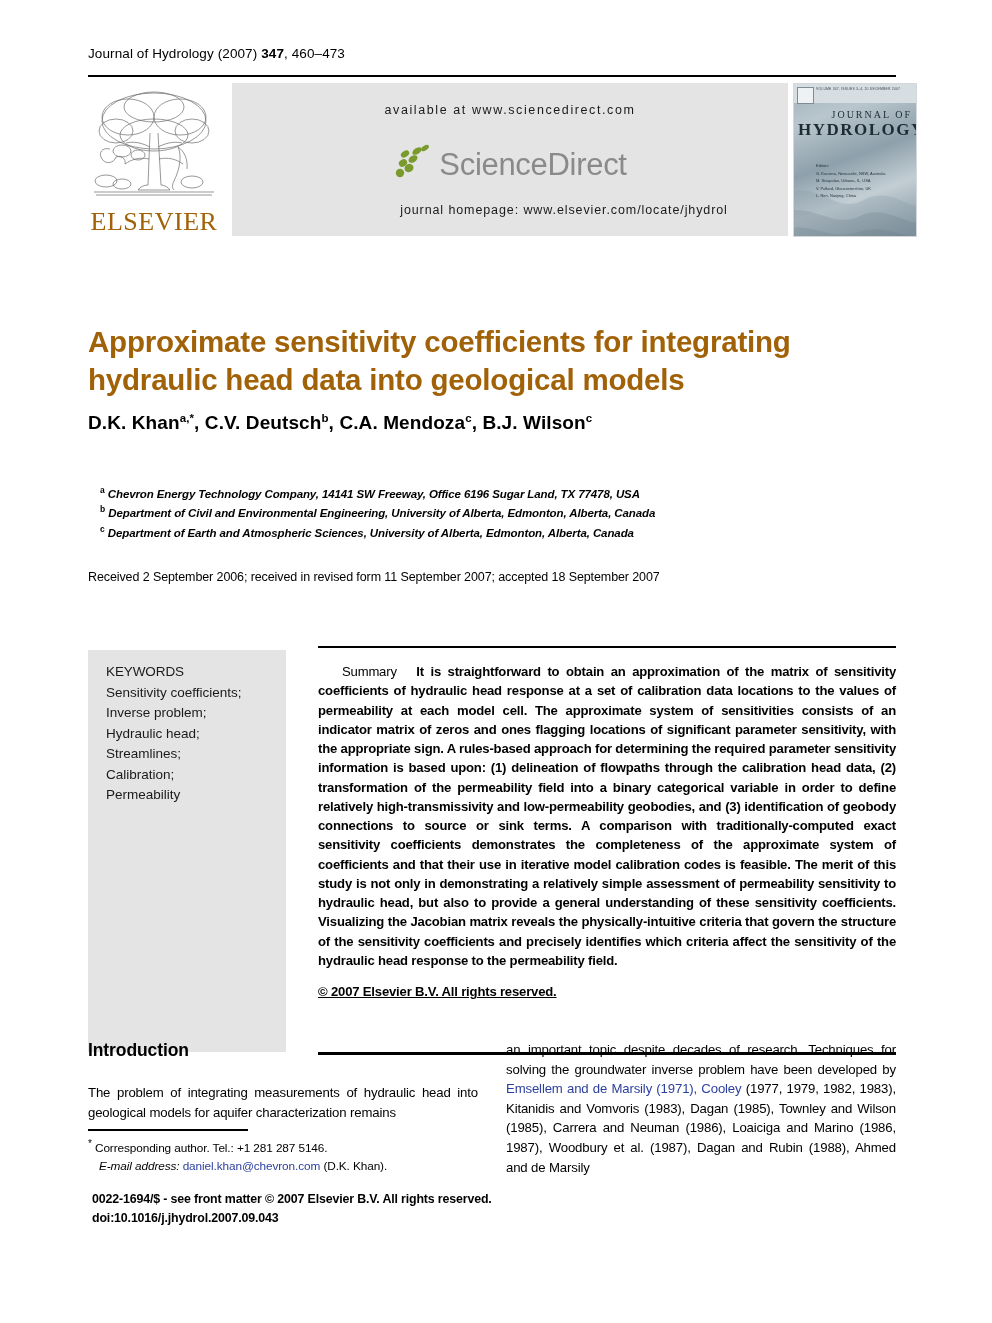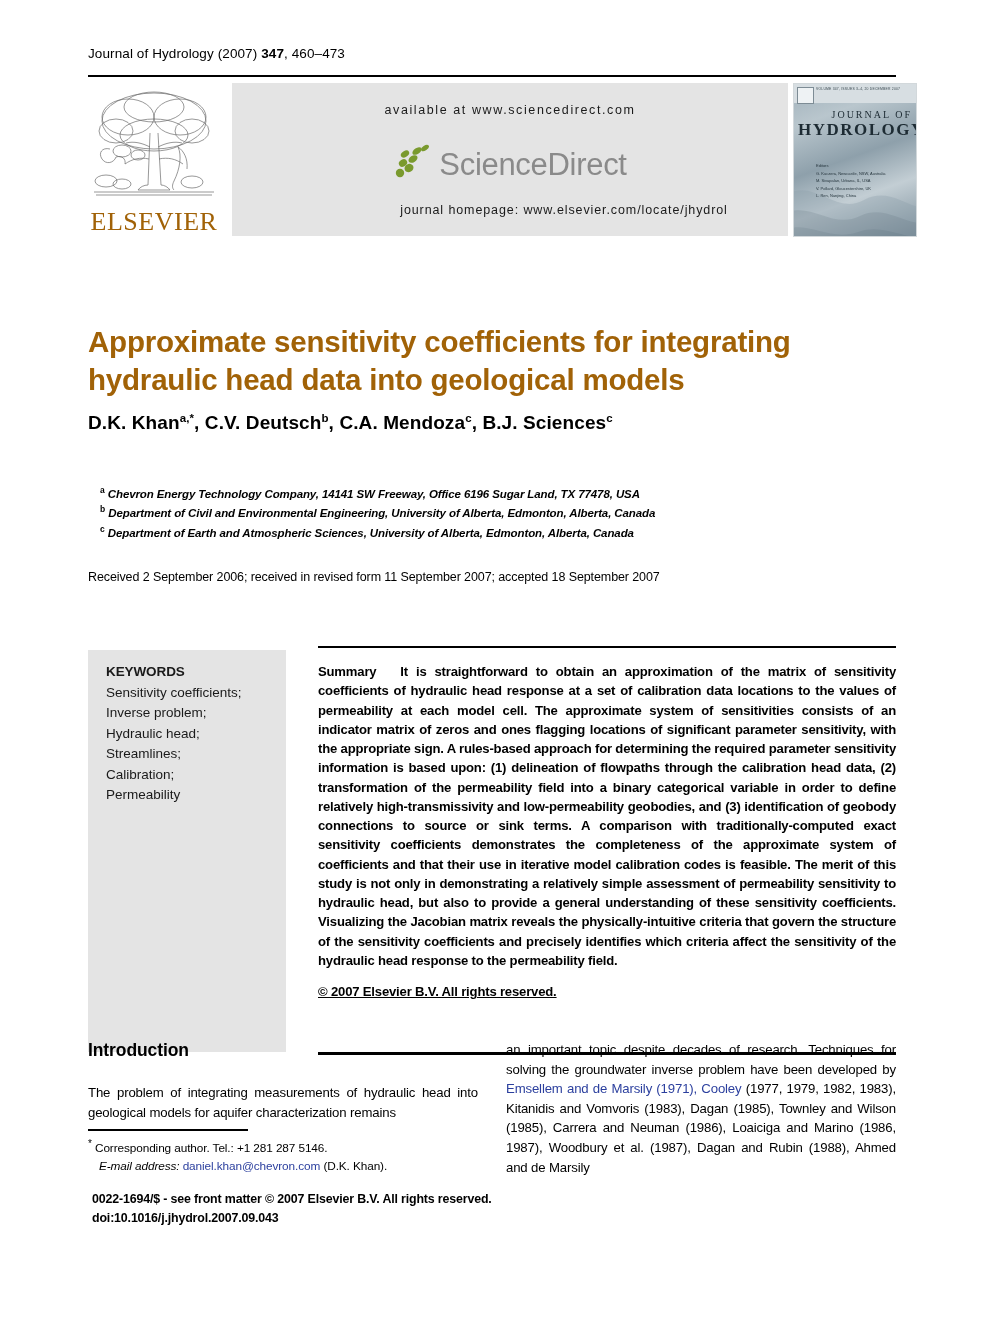"B.J. Sciences" span { text: Sciences -> Wilson }
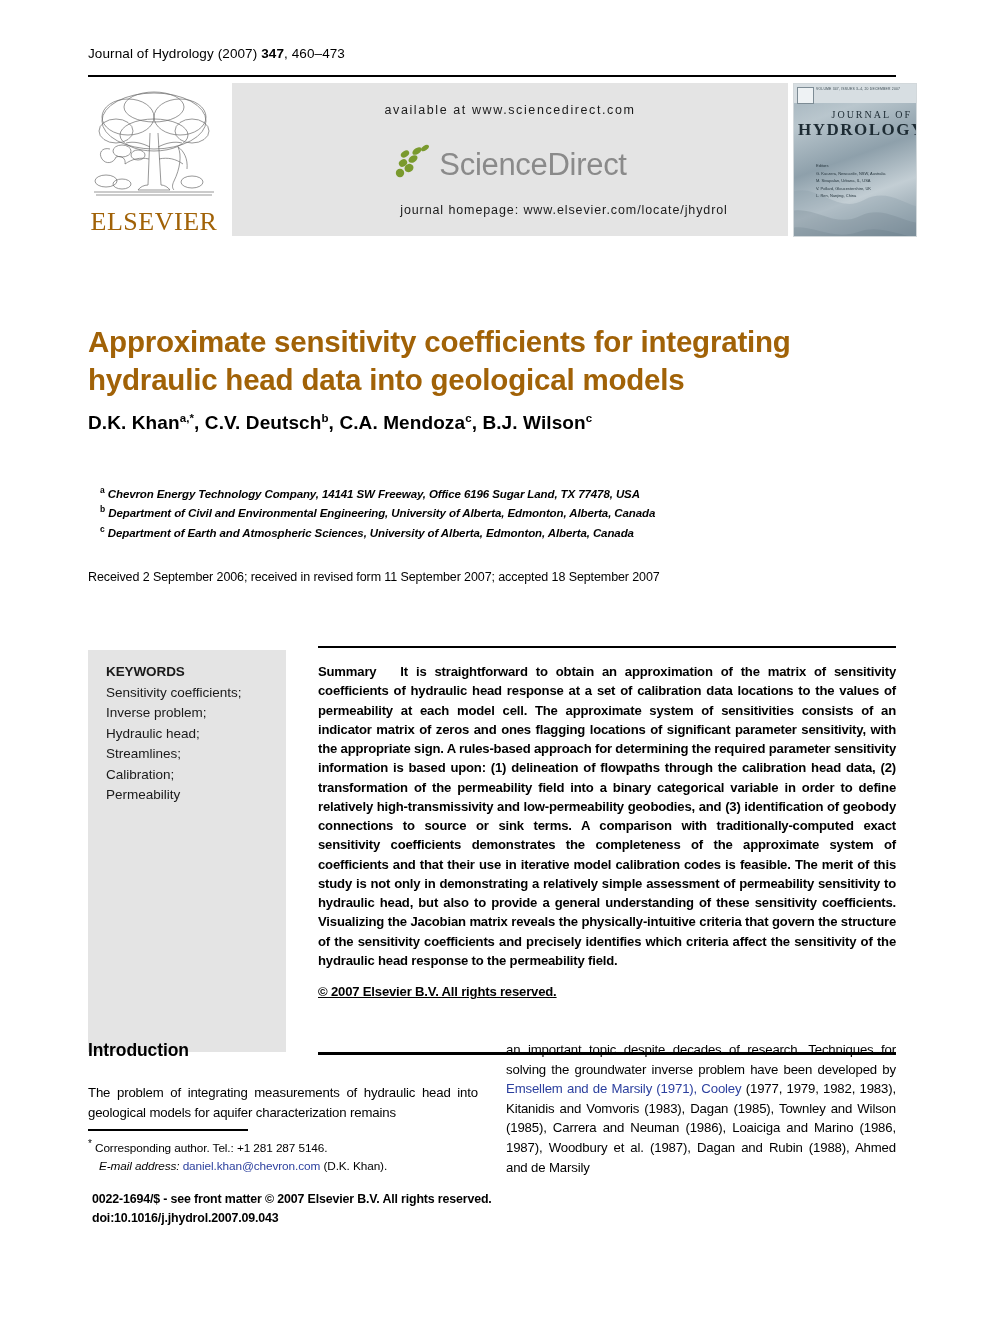"KEYWORDS" .kw-head { font-weight: bold -> normal }
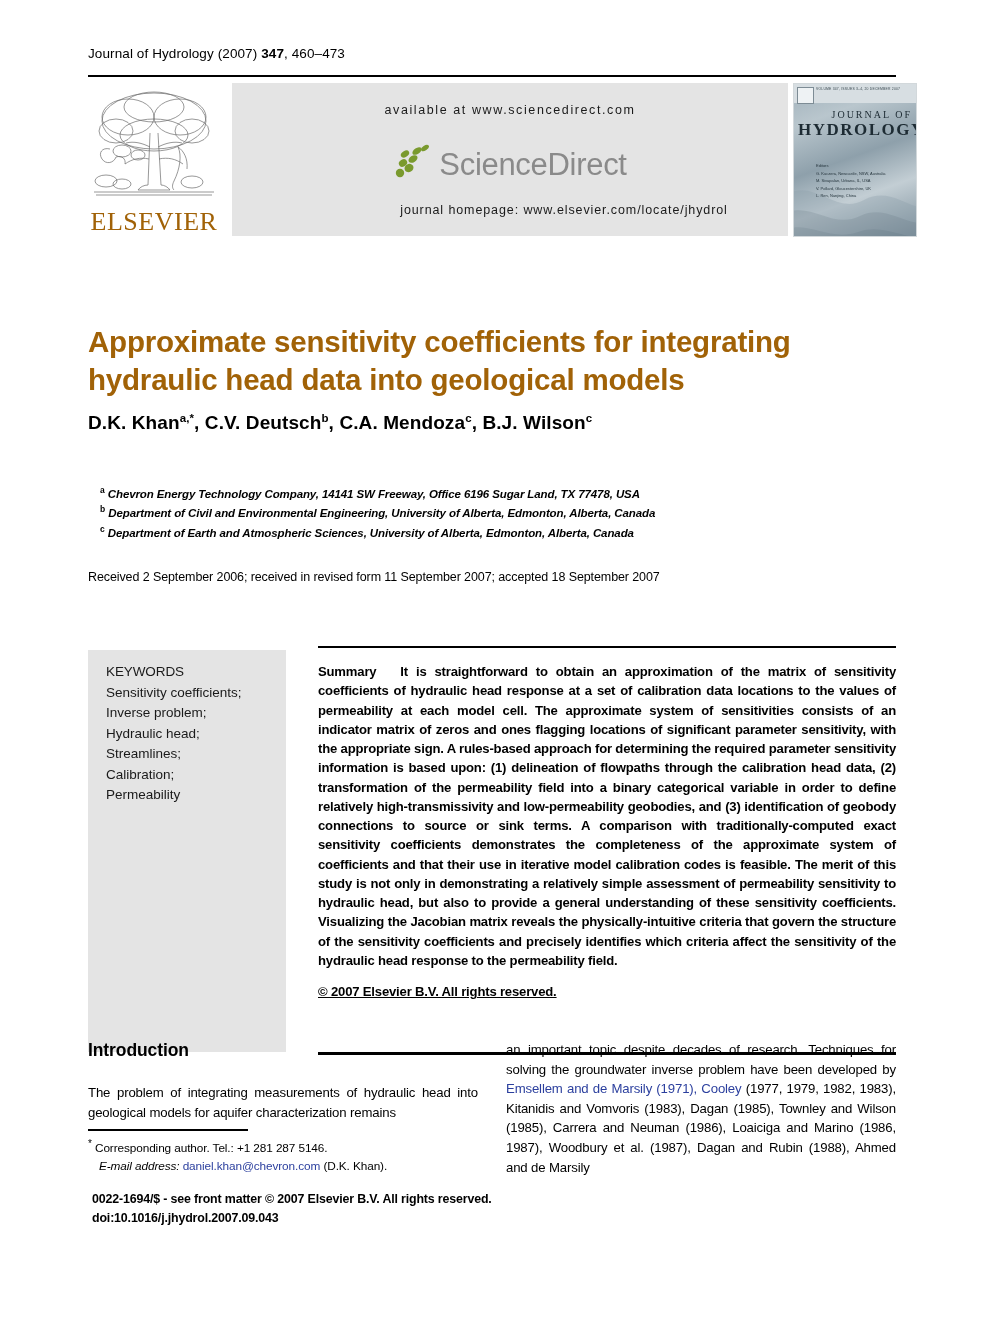"Summary" .abstract .sum-label { font-weight: bold -> normal; margin-left: none -> 24px }
